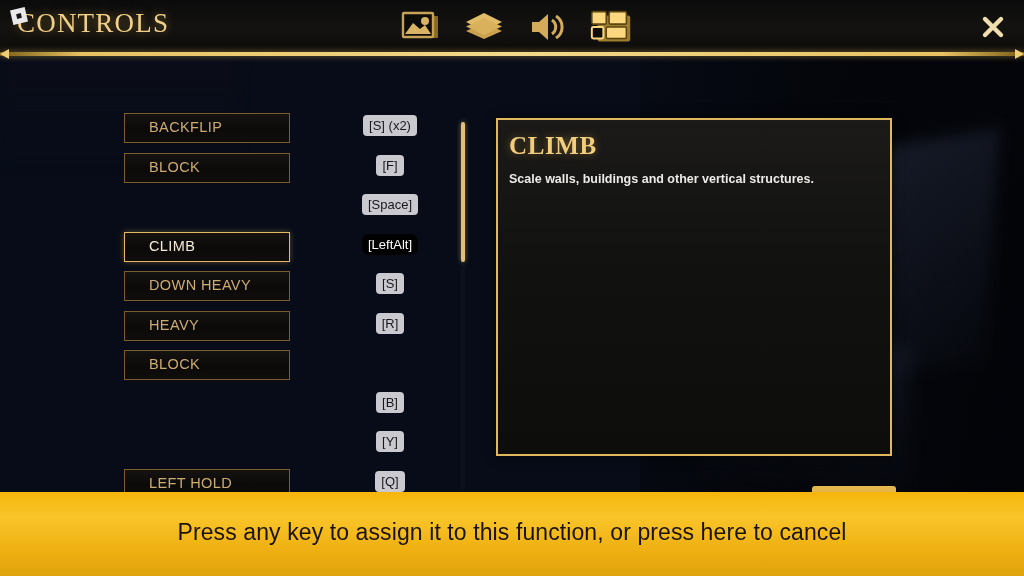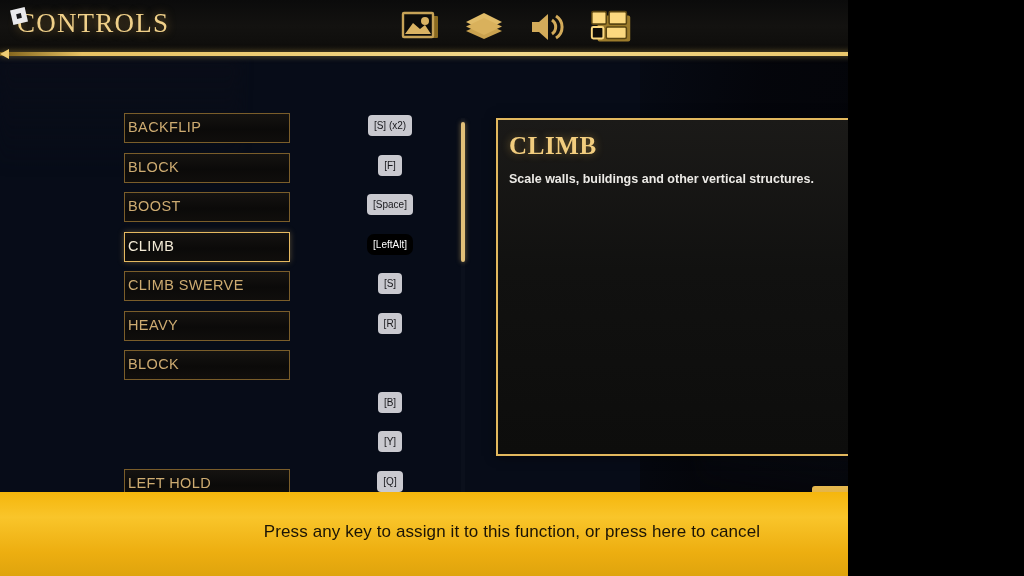"CONTROLS" #screen { width: 848px -> 1024px }
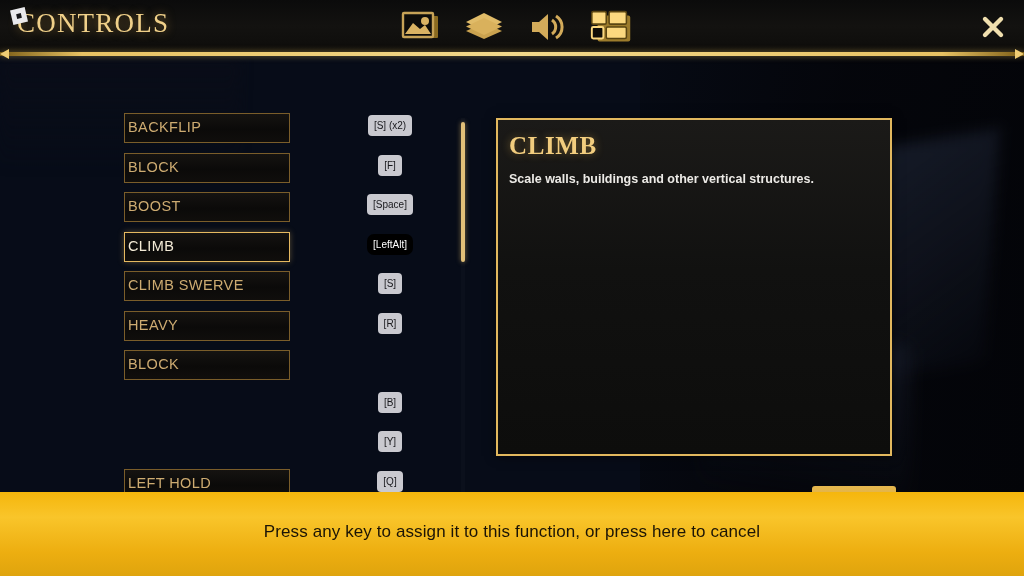"BACKFLIP" .bind-name { padding-left: 3px -> 24px }
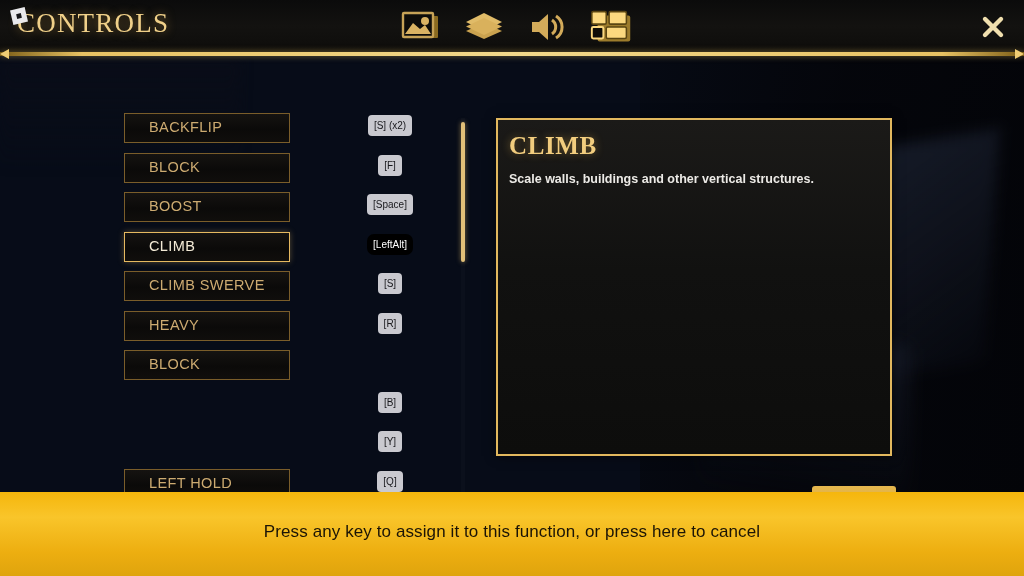"[S] (x2)" .key-chip { font-size: 10px -> 13px }
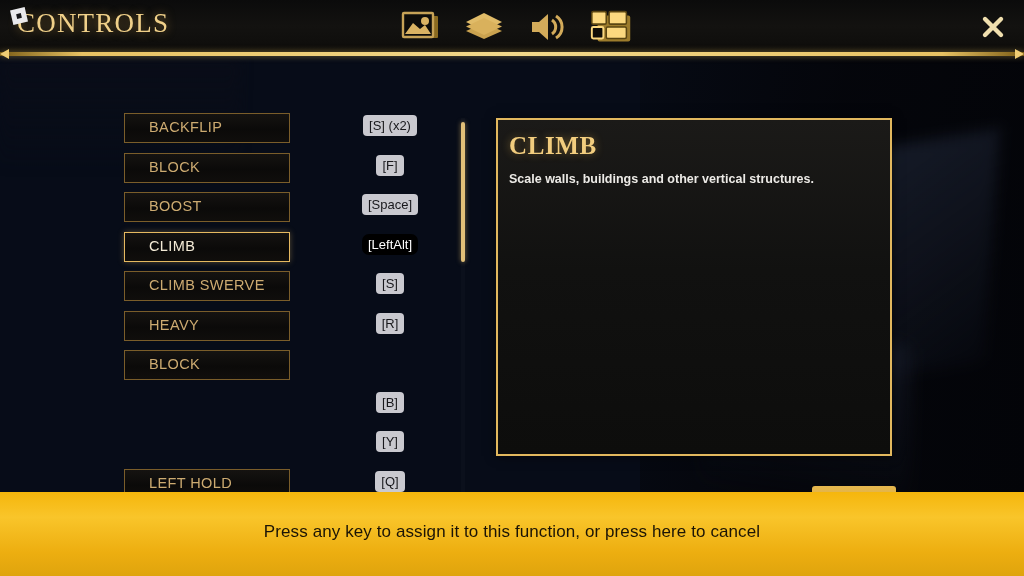"BOOST" div.bind-name { html: <div>BOOST</div> -> none }
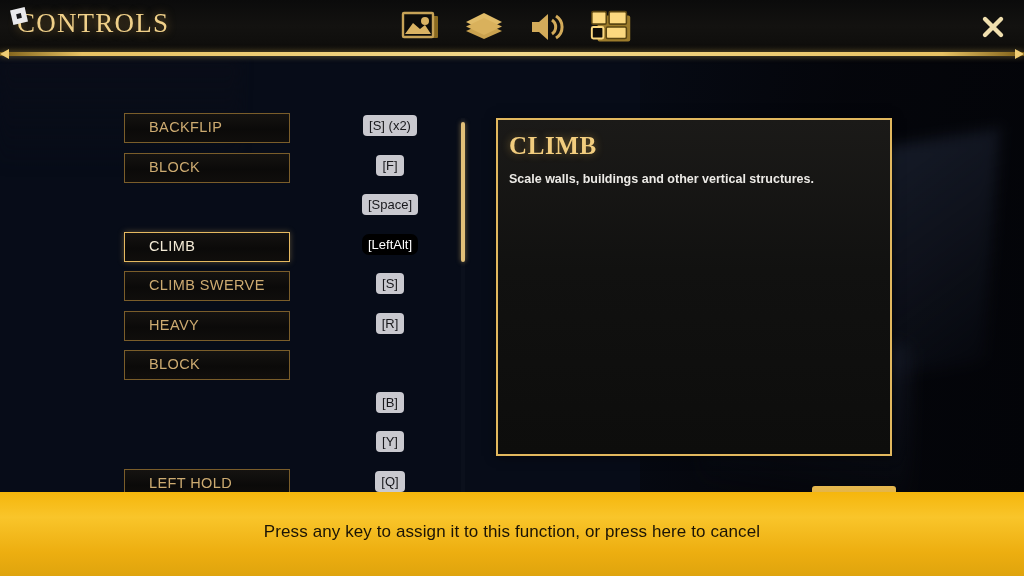"CLIMB SWERVE" div.bind-name { text: CLIMB SWERVE -> DOWN HEAVY }
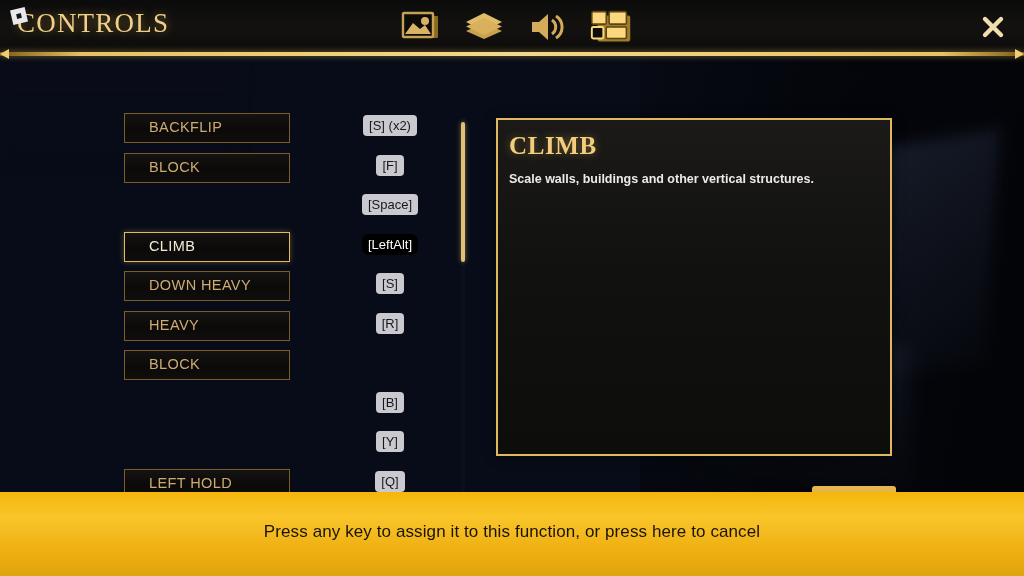"Press any key to assign" .banner-text { font-size: 17px -> 23px }
